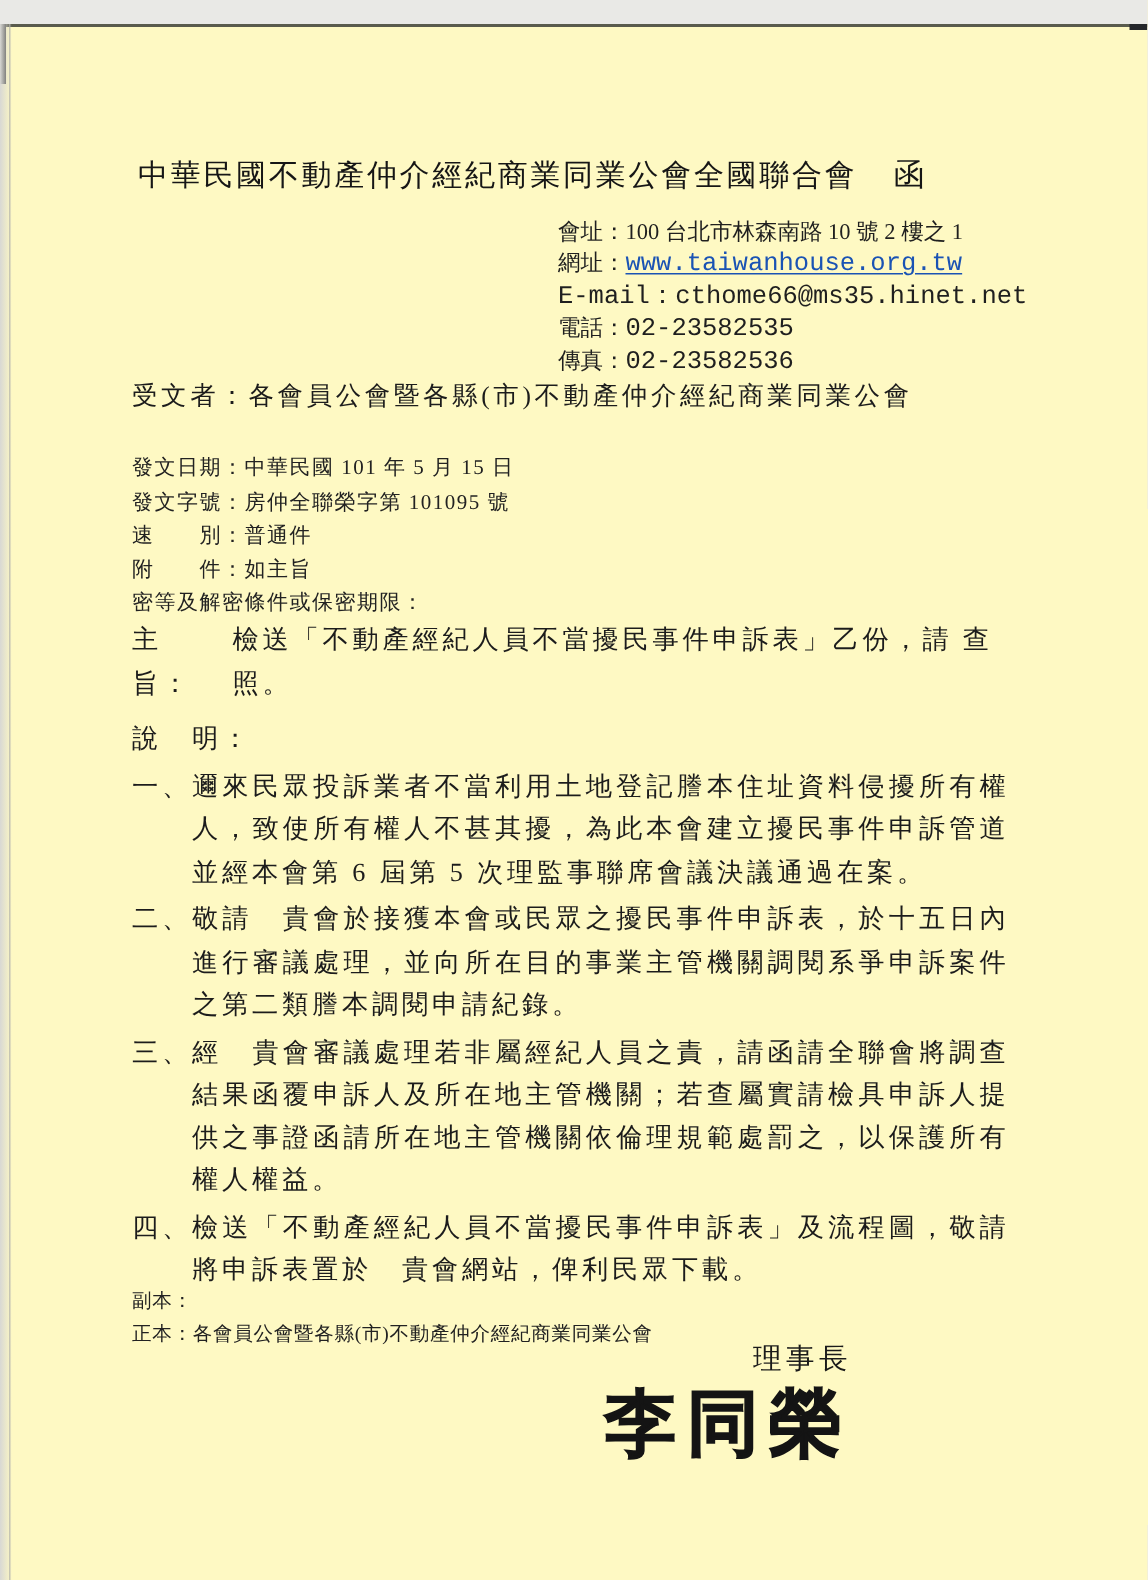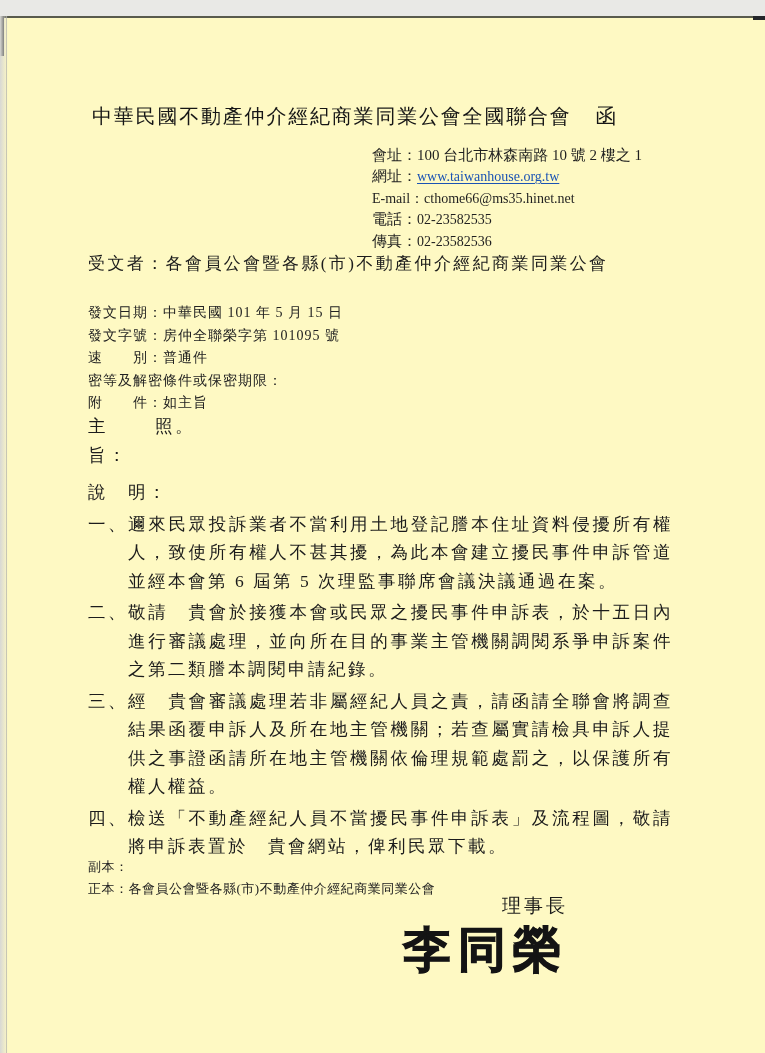"www.taiwanhouse.org.tw" .contact .mono { font-family: Liberation Serif, serif -> Liberation Mono, monospace; font-size: 14px -> 17px }
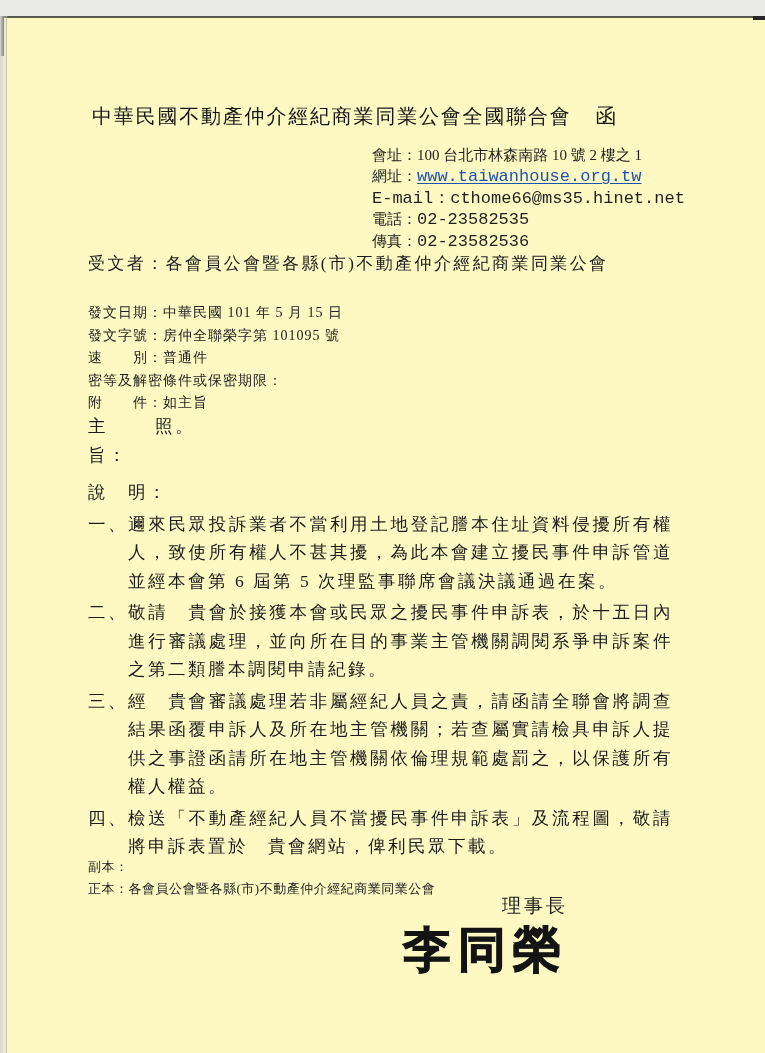"密等及解密條件或保密期限：" div { order: before "附 件：如主旨" -> after "附 件：如主旨" }
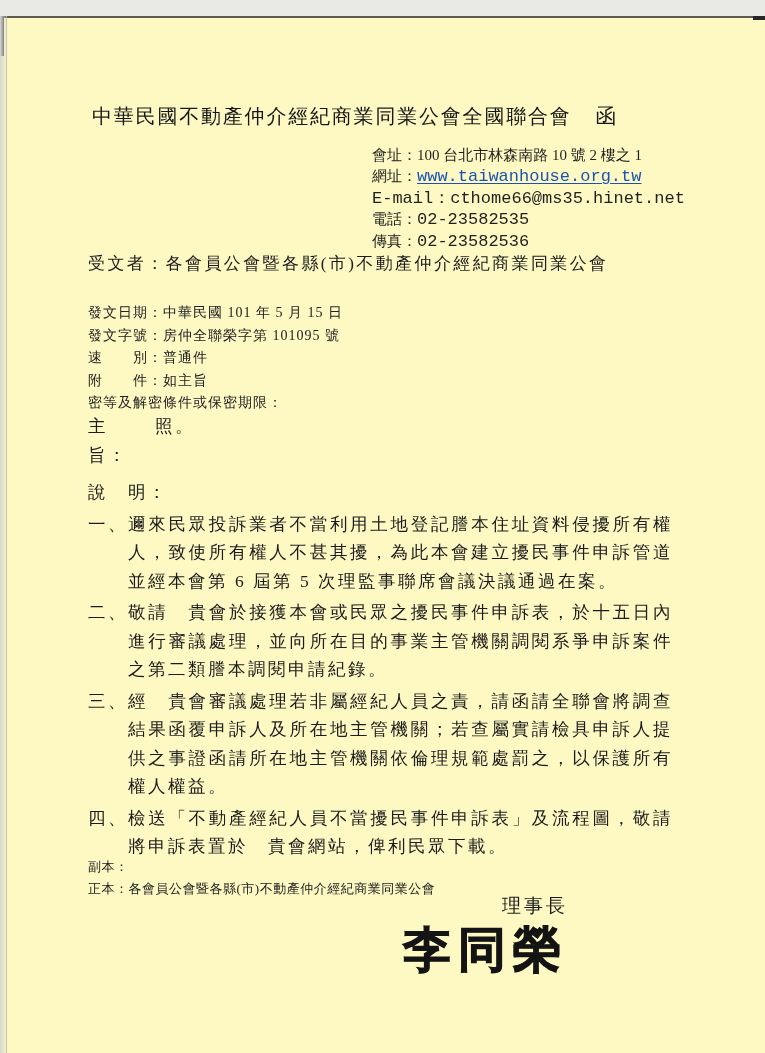"檢送「不動產經紀人員不當擾民事件申訴表」乙份，請 查" div { html: none -> <div>檢送「不動產經紀人員不當擾民事件申訴表」乙份，請 查</div> }
